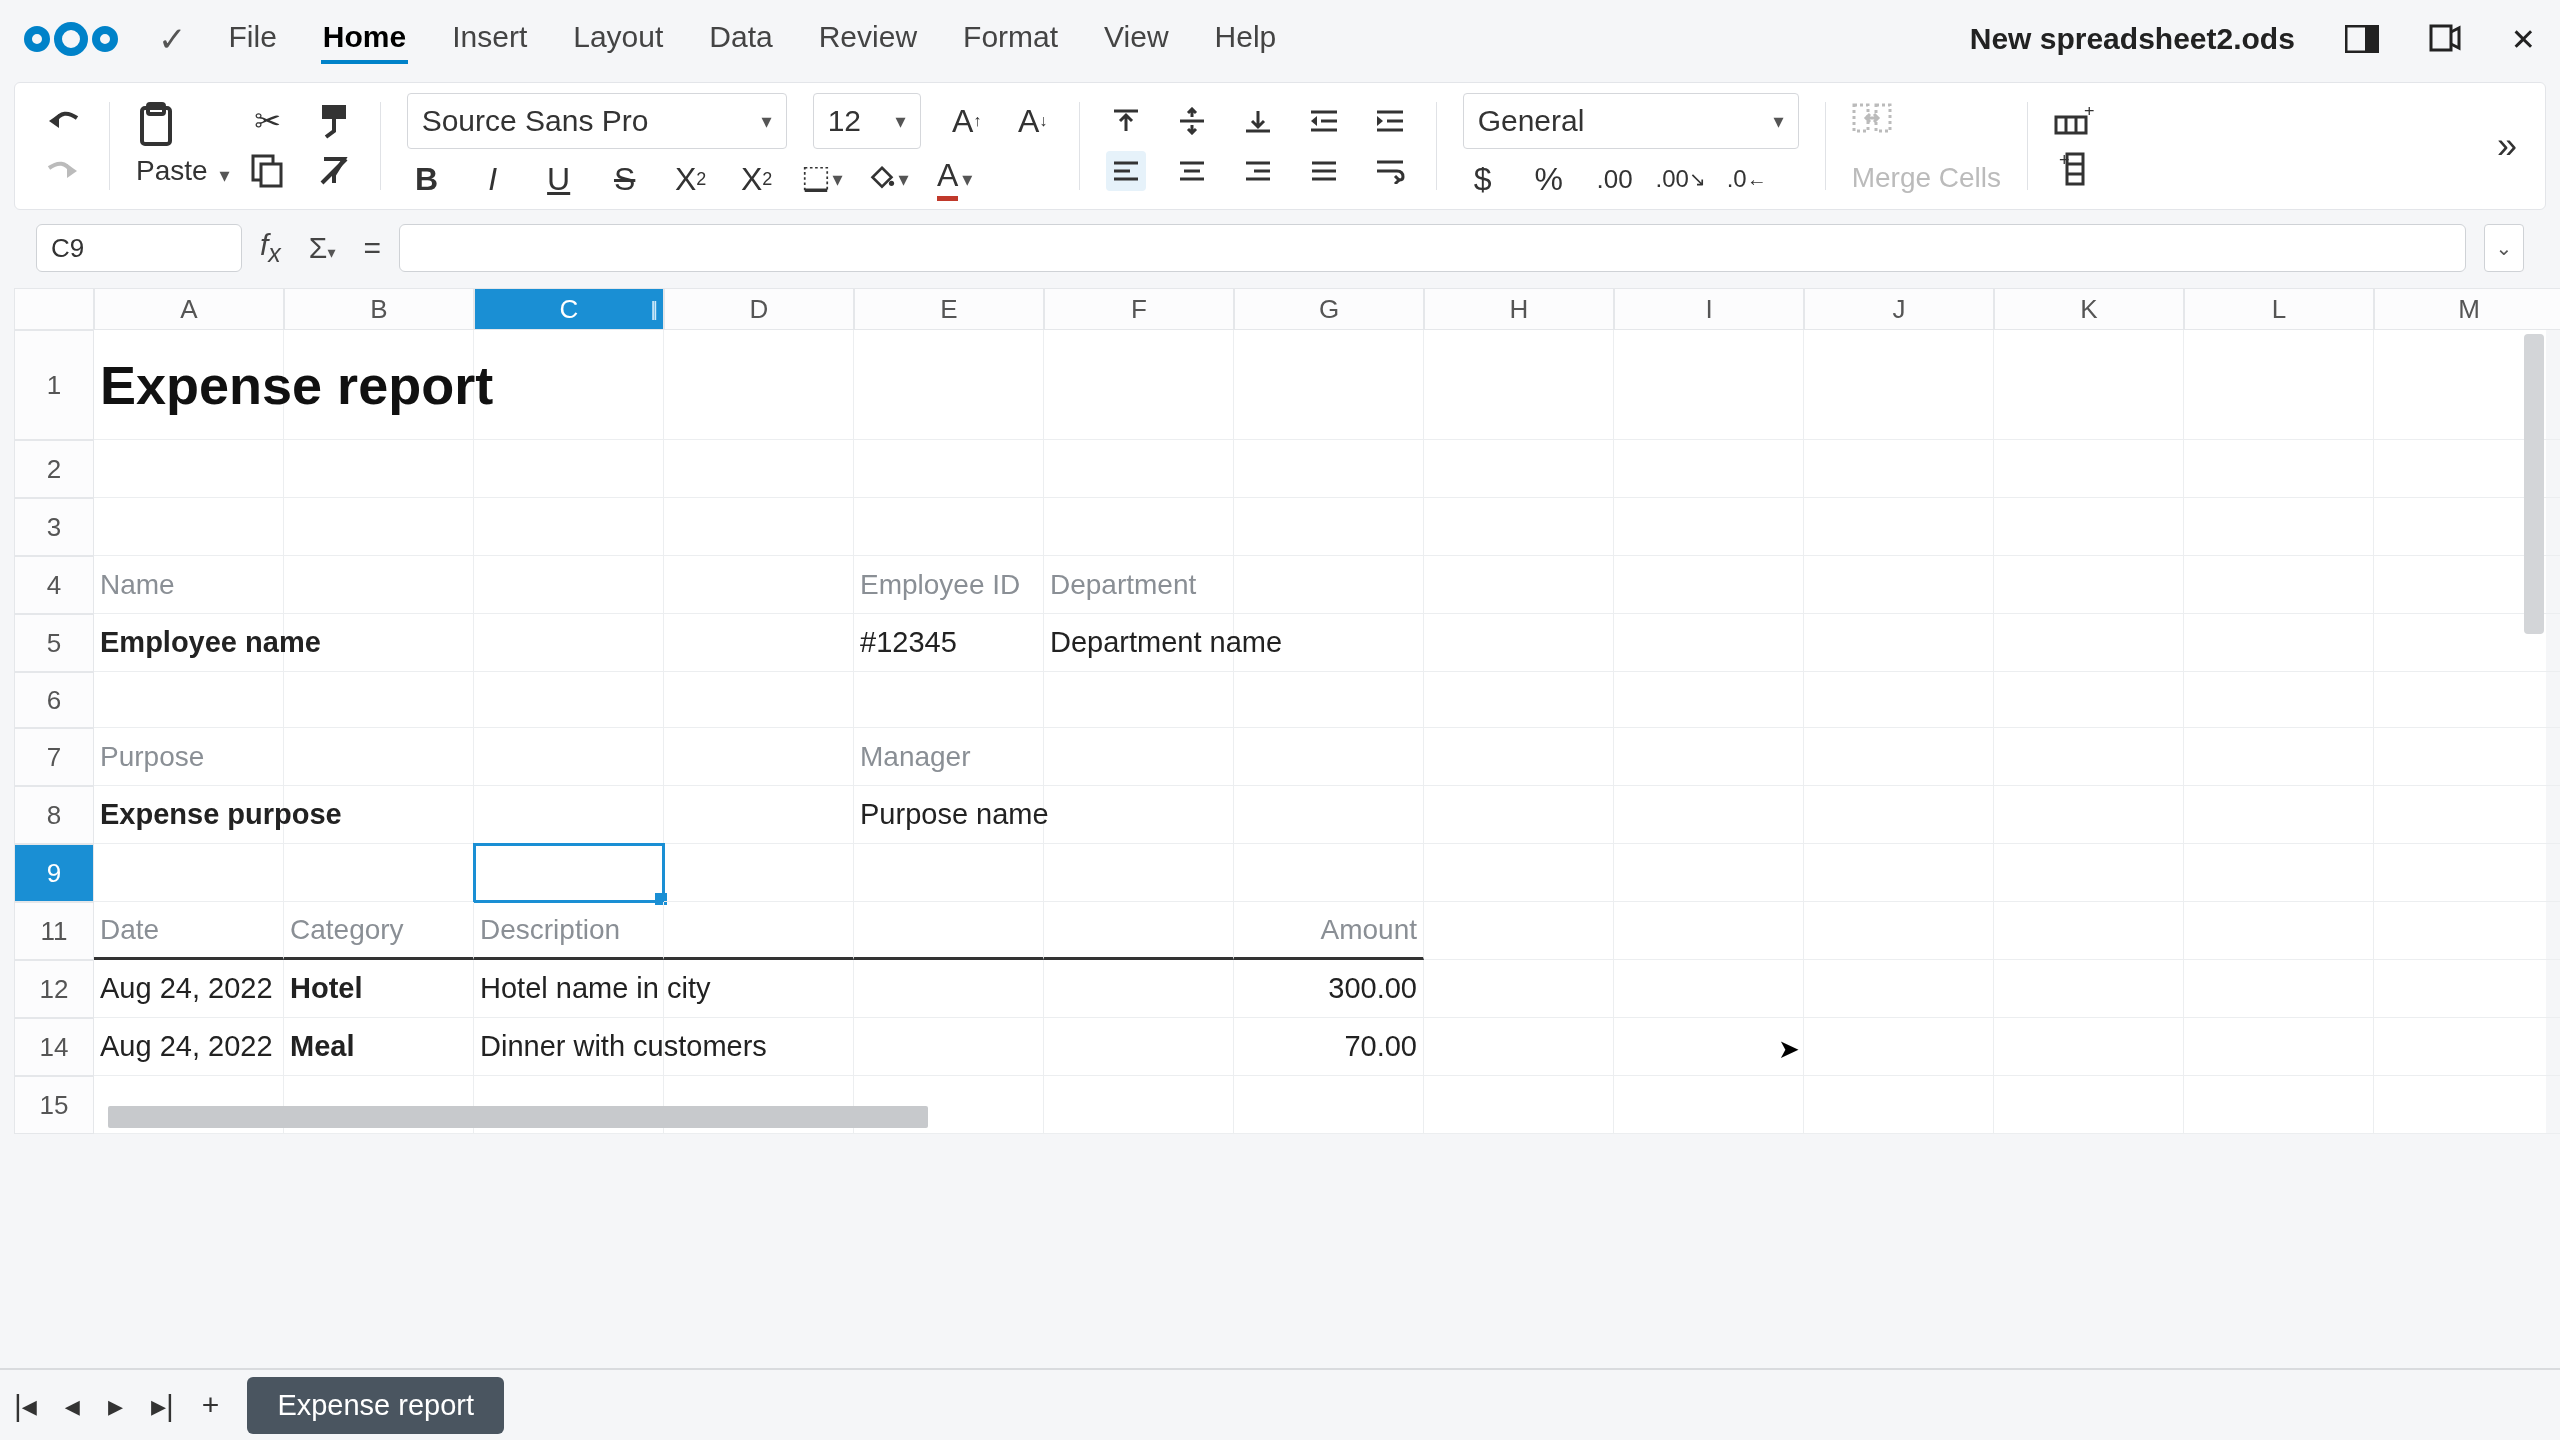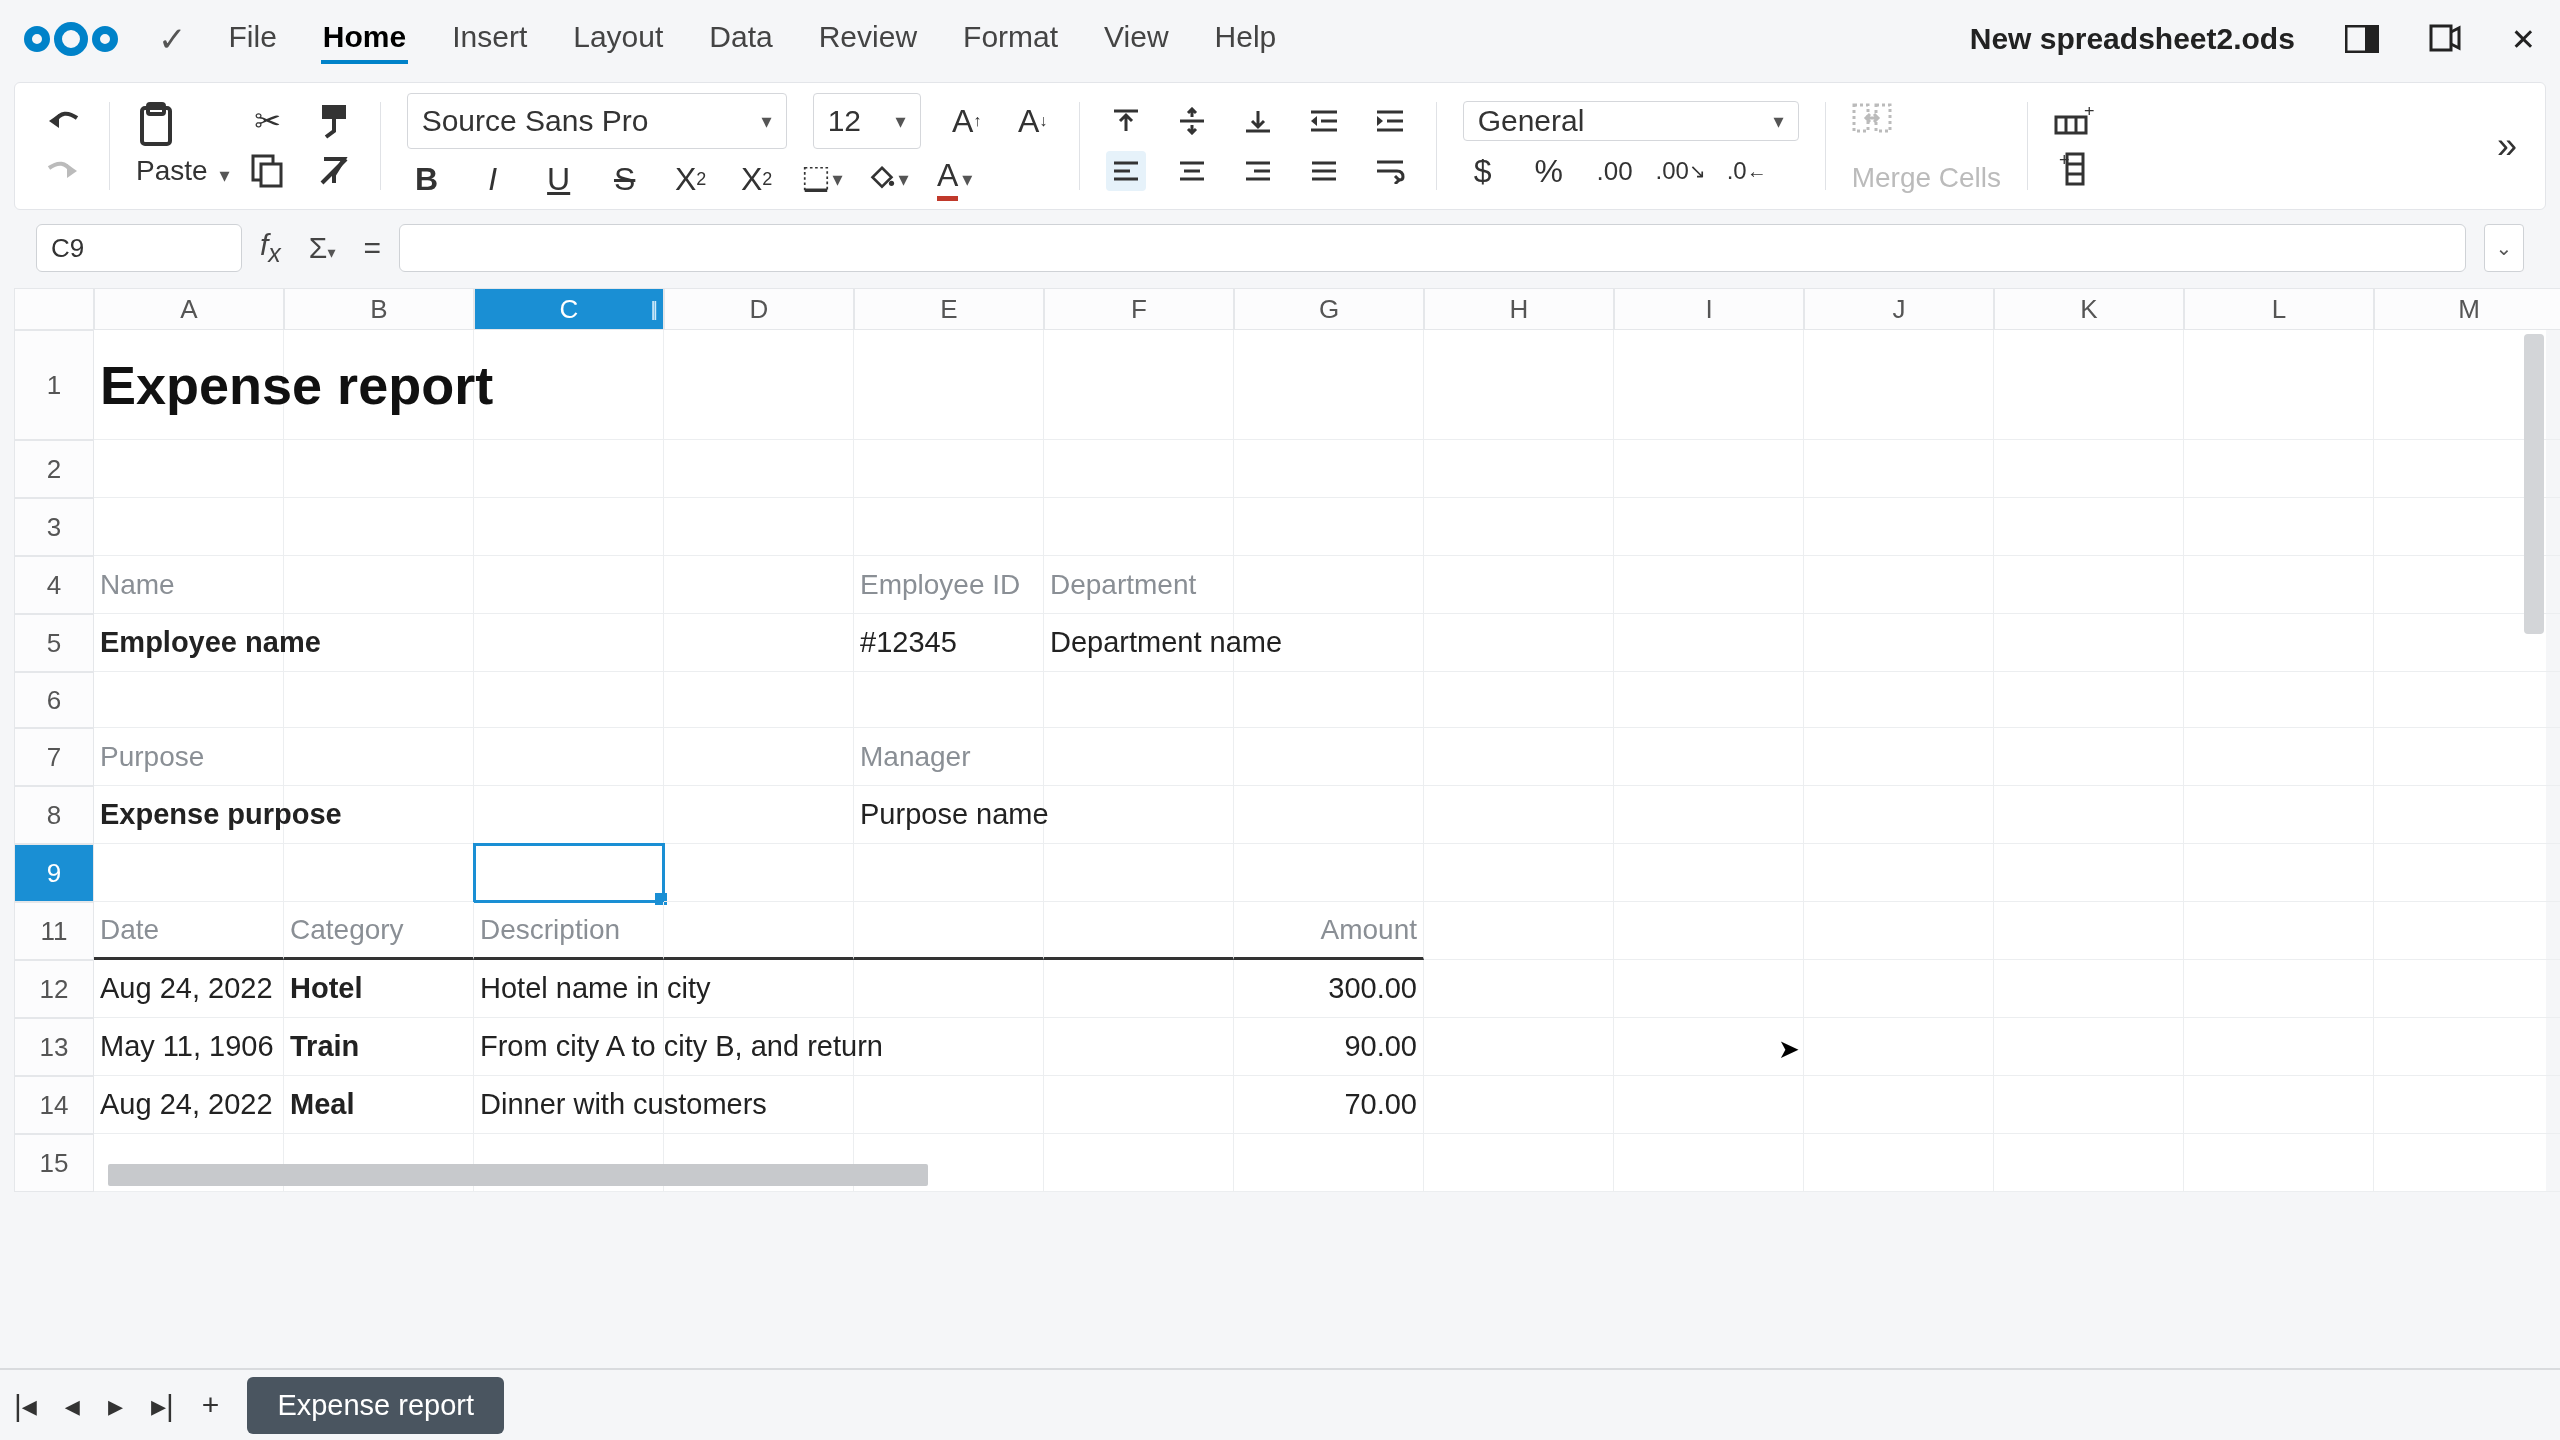"General" .number-select { height: 40px -> 56px }
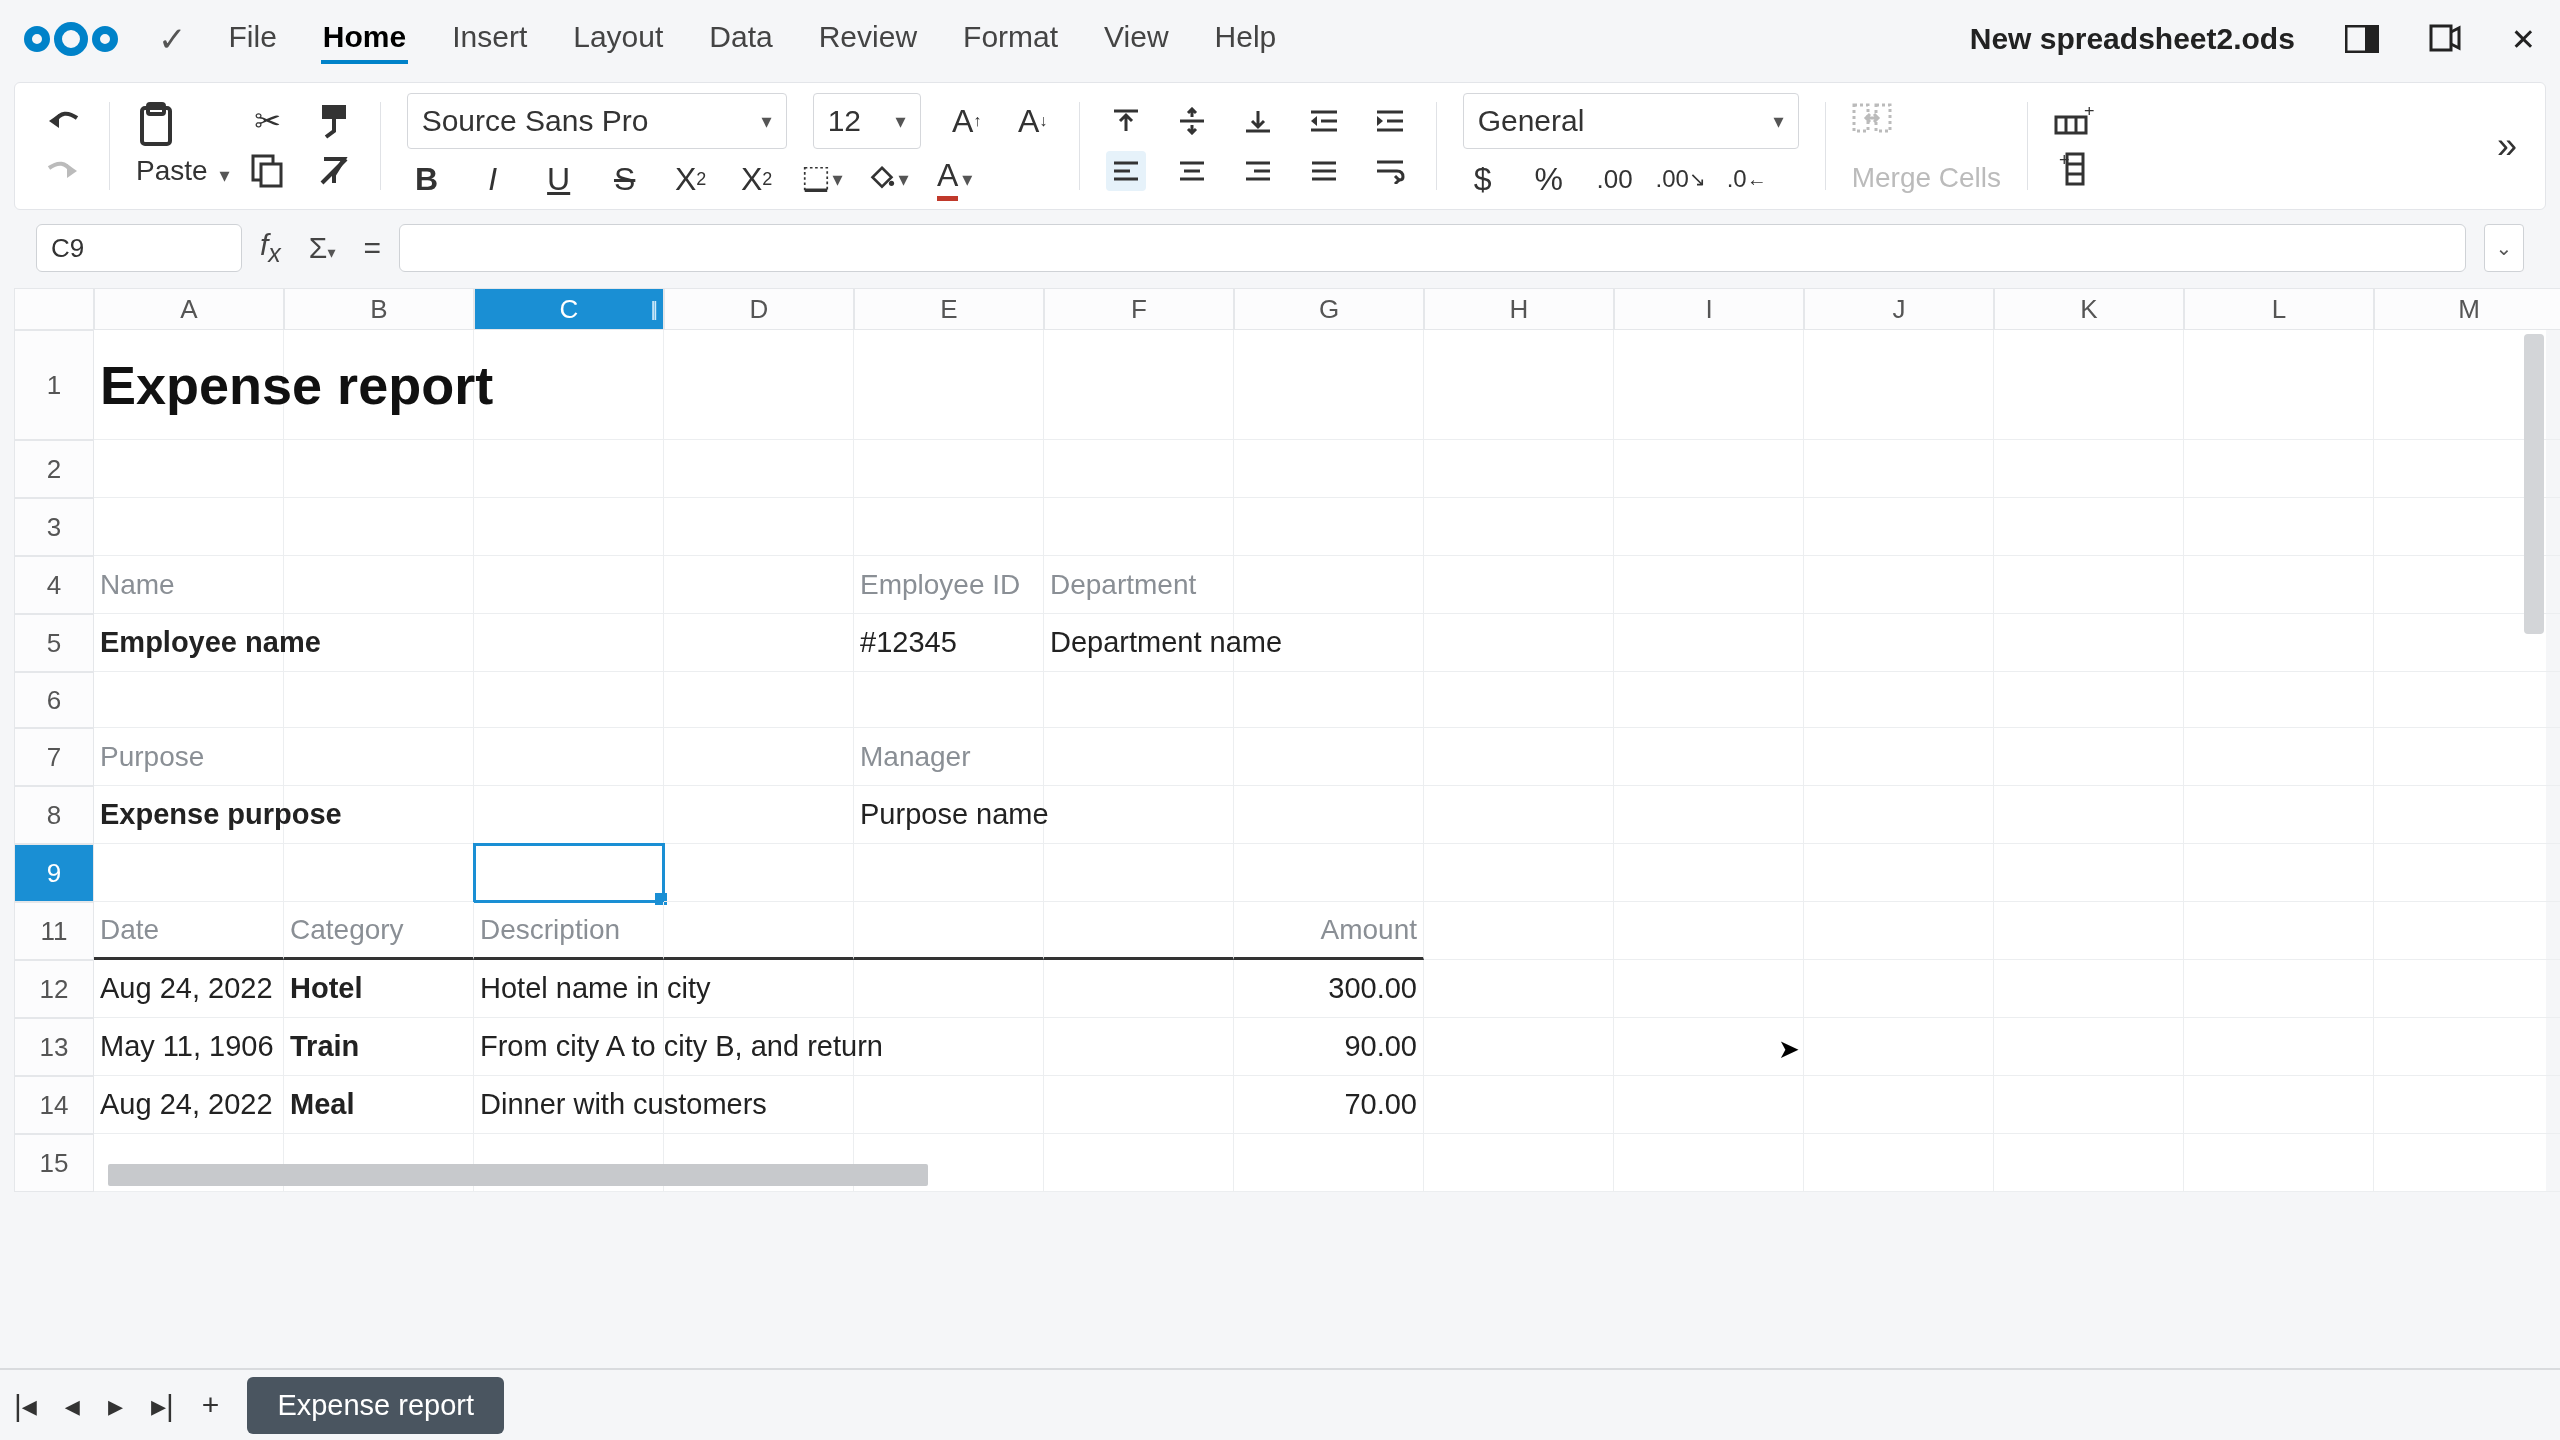"13" div.grid { html: <div> <div>13</div> <div>May 11, 1906</div> <div>Train</div> <div>From city A to city B, and return</div> <div></div> <div></div> <div></div> <div>90.00</div> <div></div> <div></div> <div></div> <div></div> <div></div> <div></div> </div> -> none }
